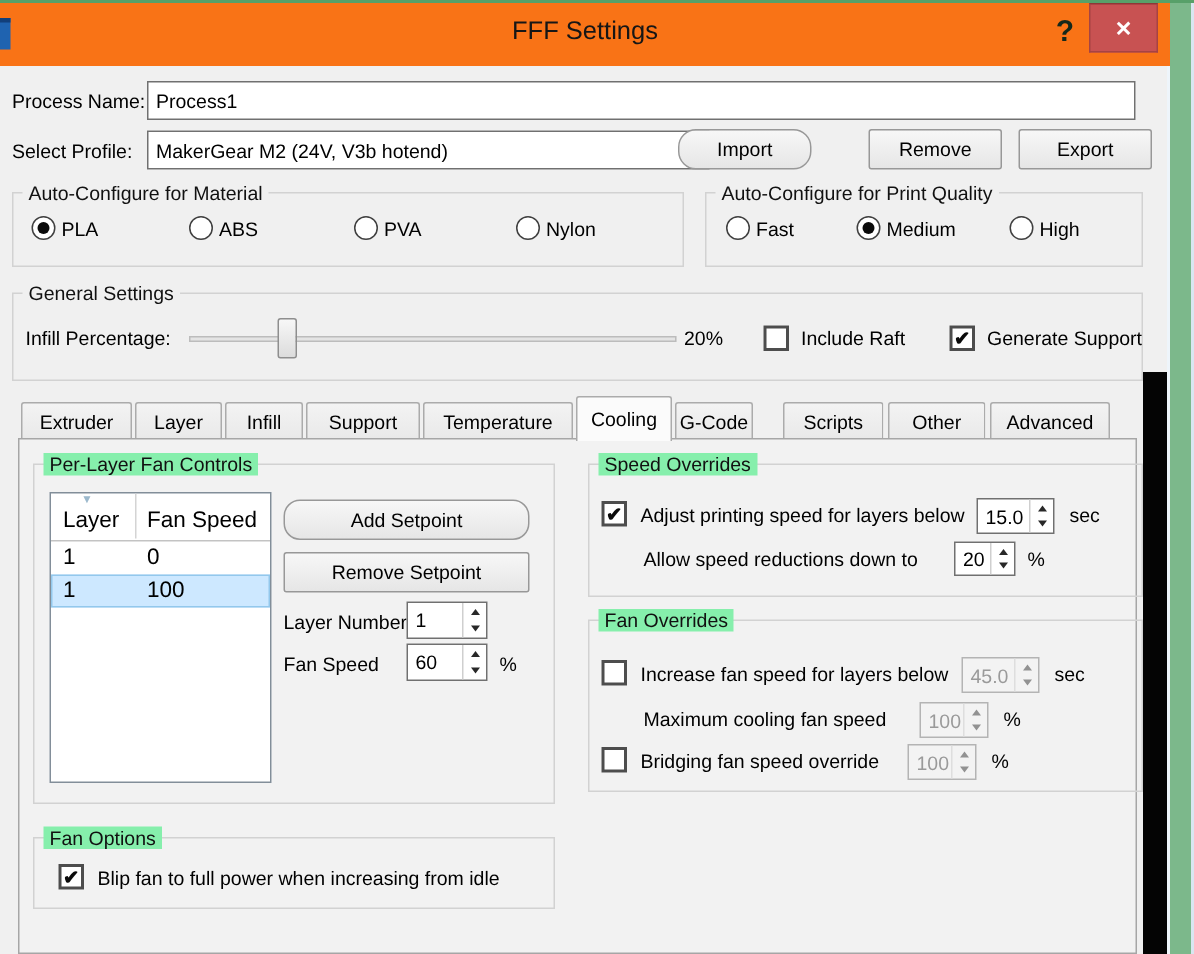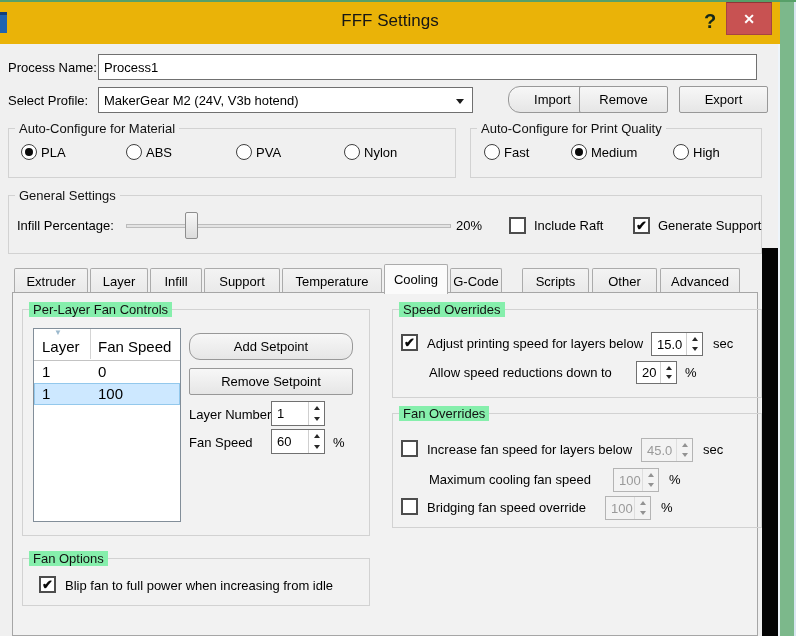"FFF Settings" .titlebar { background: #eab308 -> #f97316 }
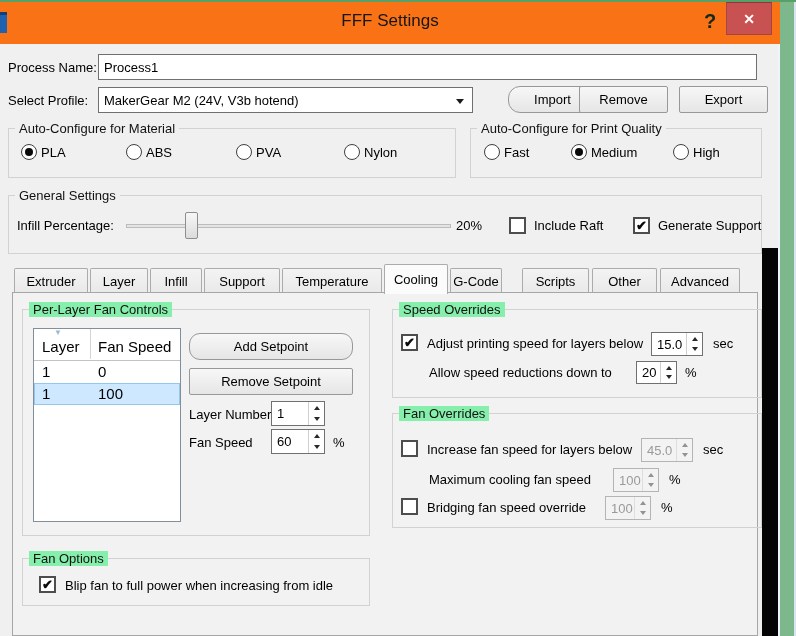"Import" div.btn { left: 508px -> 452px }
